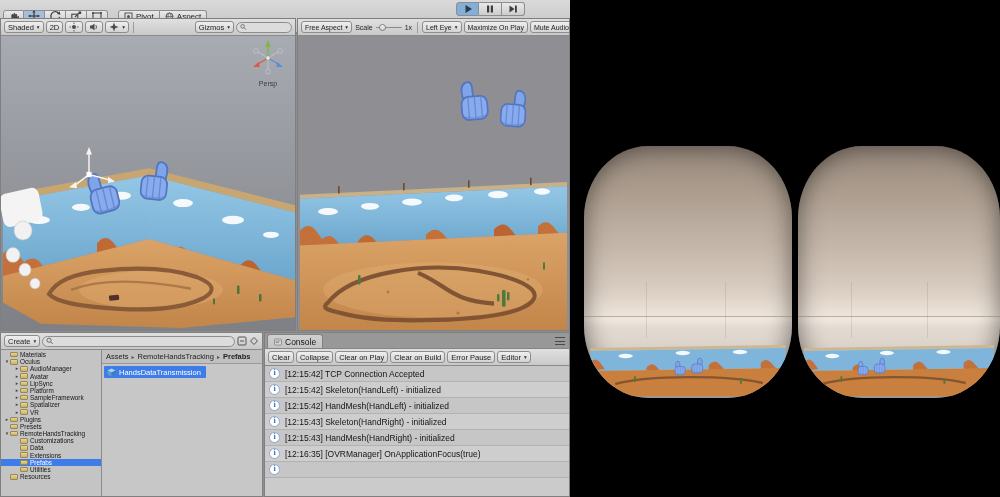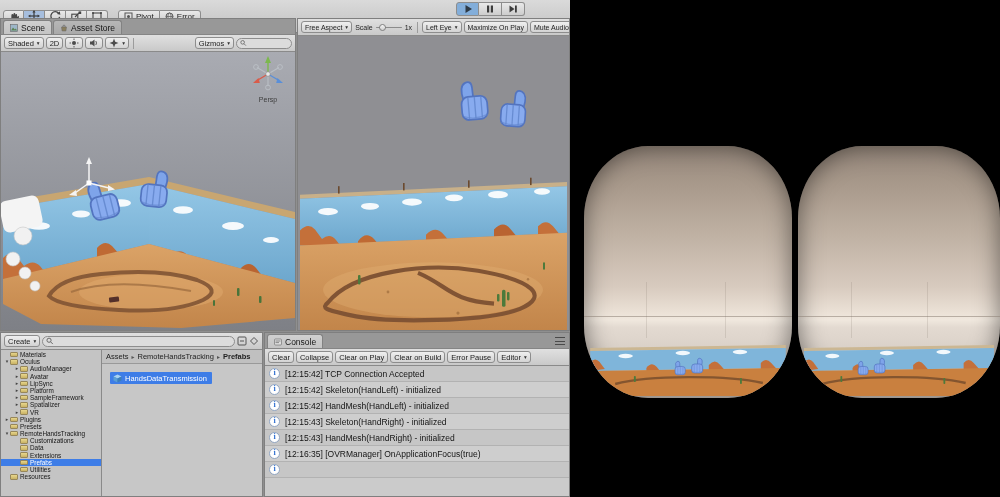"Error" span { text: Error -> Aspect }
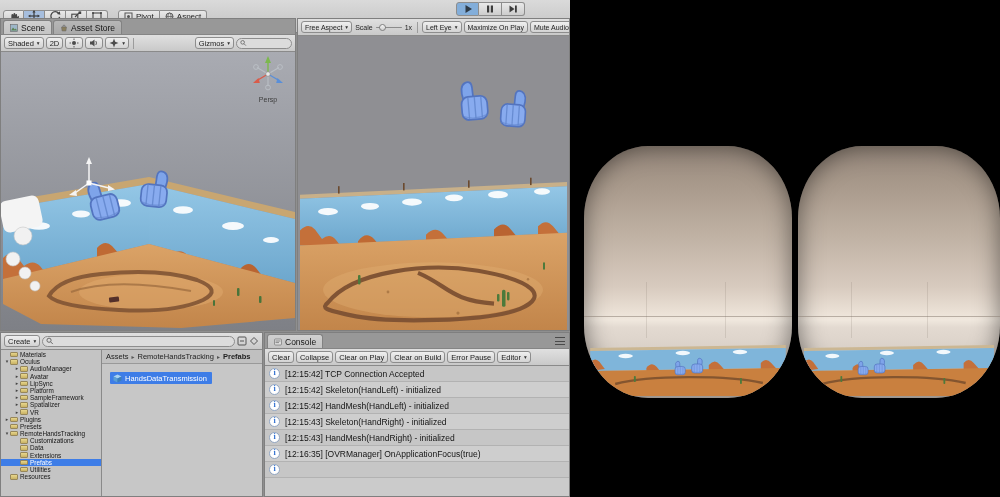"Scene" div.tabbar { html: <div> <div> <svg> <rect></rect> <path></path> </svg> <span>Scene</span> </div> <div> <svg> <path></path> <path></path> </svg> <span>Asset Store</span> </div> </div> -> none }
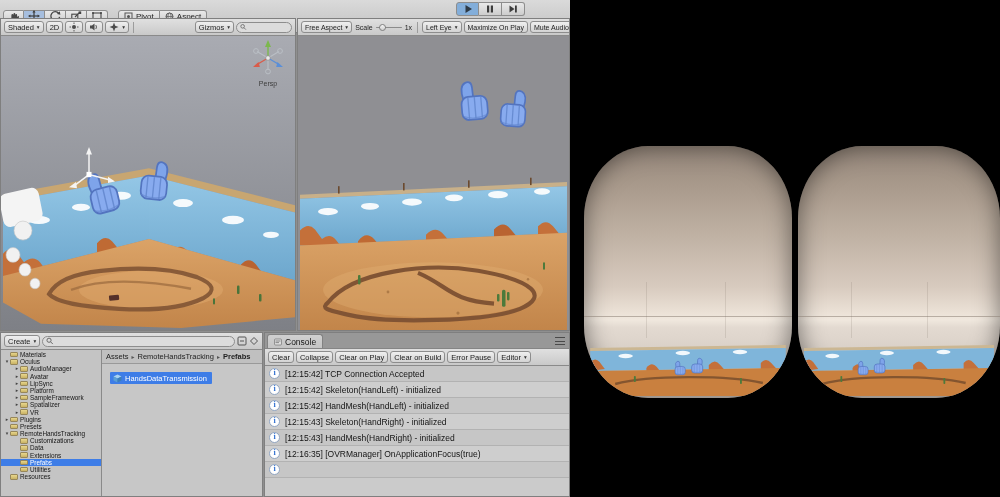"HandsDataTransmission" .assetrow { margin: 8px -> 2px }
